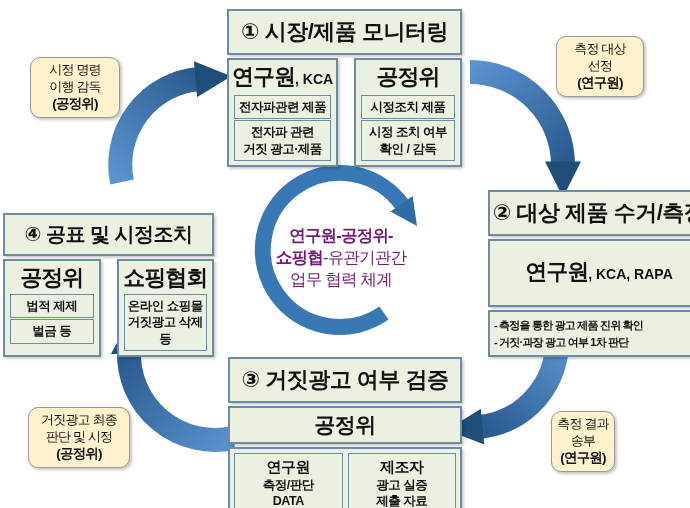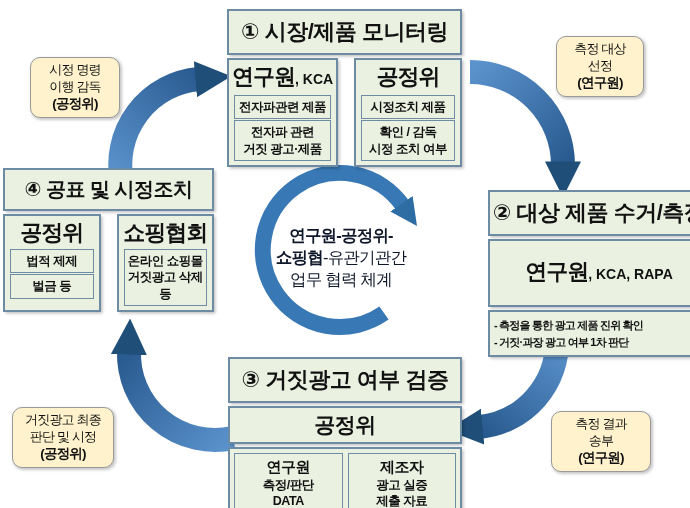"확인 / 감독" div { order: before "시정 조치 여부" -> after "시정 조치 여부" }
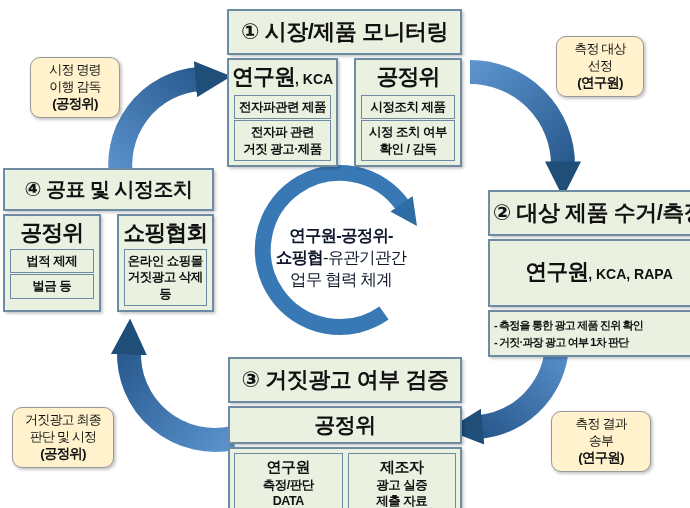"④ 공표 및 시정조치" div.gbox { margin-top: none -> 45px }
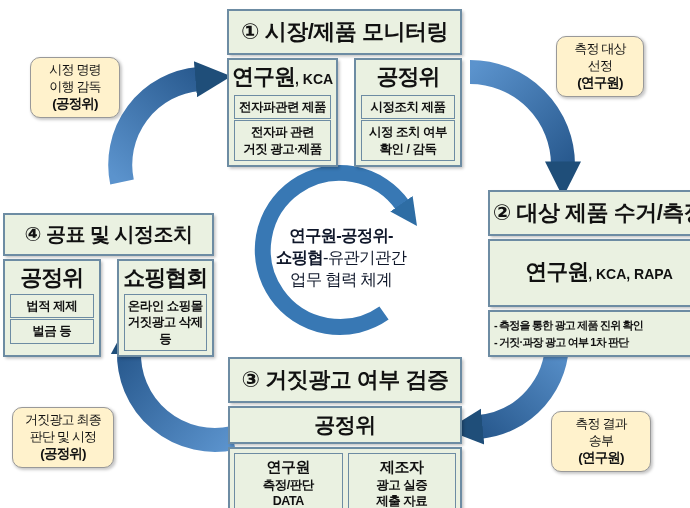"연구원-공정위-" .center-text .line { color: #0f172a -> #701a75 }
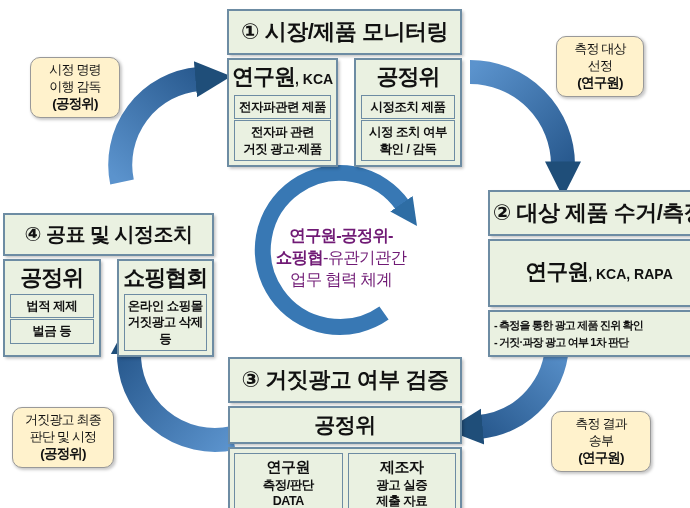"거짓광고 최종" div.callout { left: 12px -> 28px }
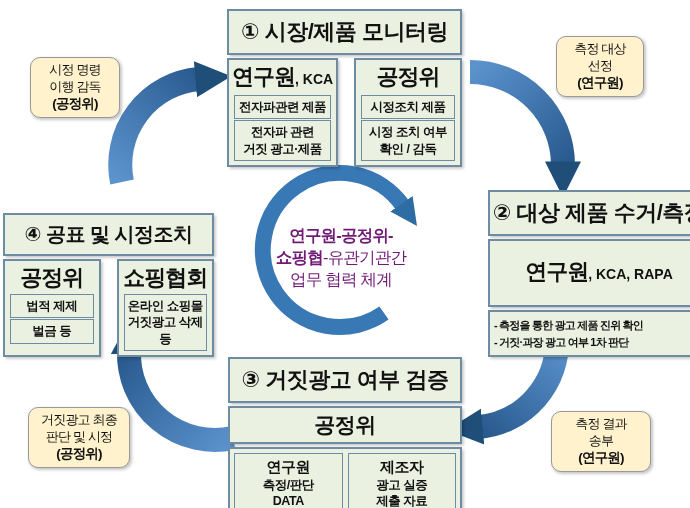"측정 결과" div.callout { width: 100px -> 64px }
